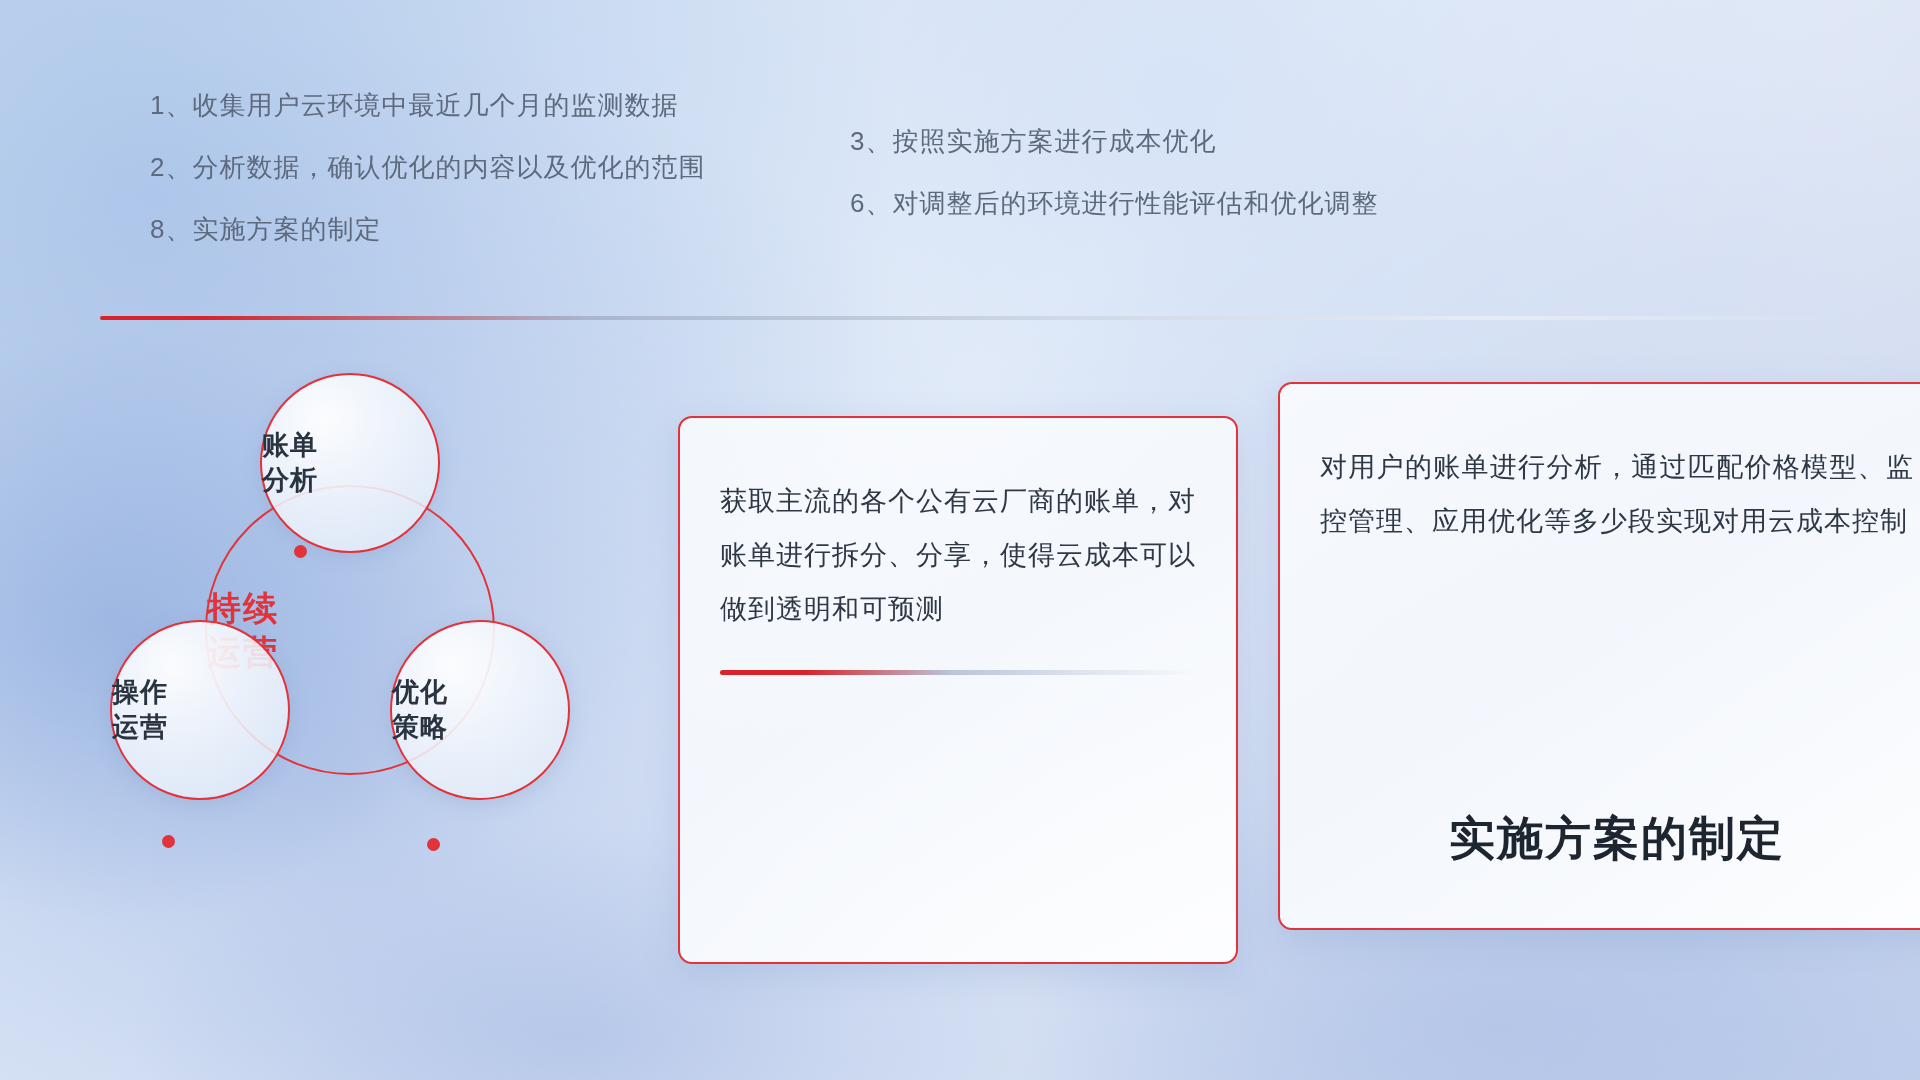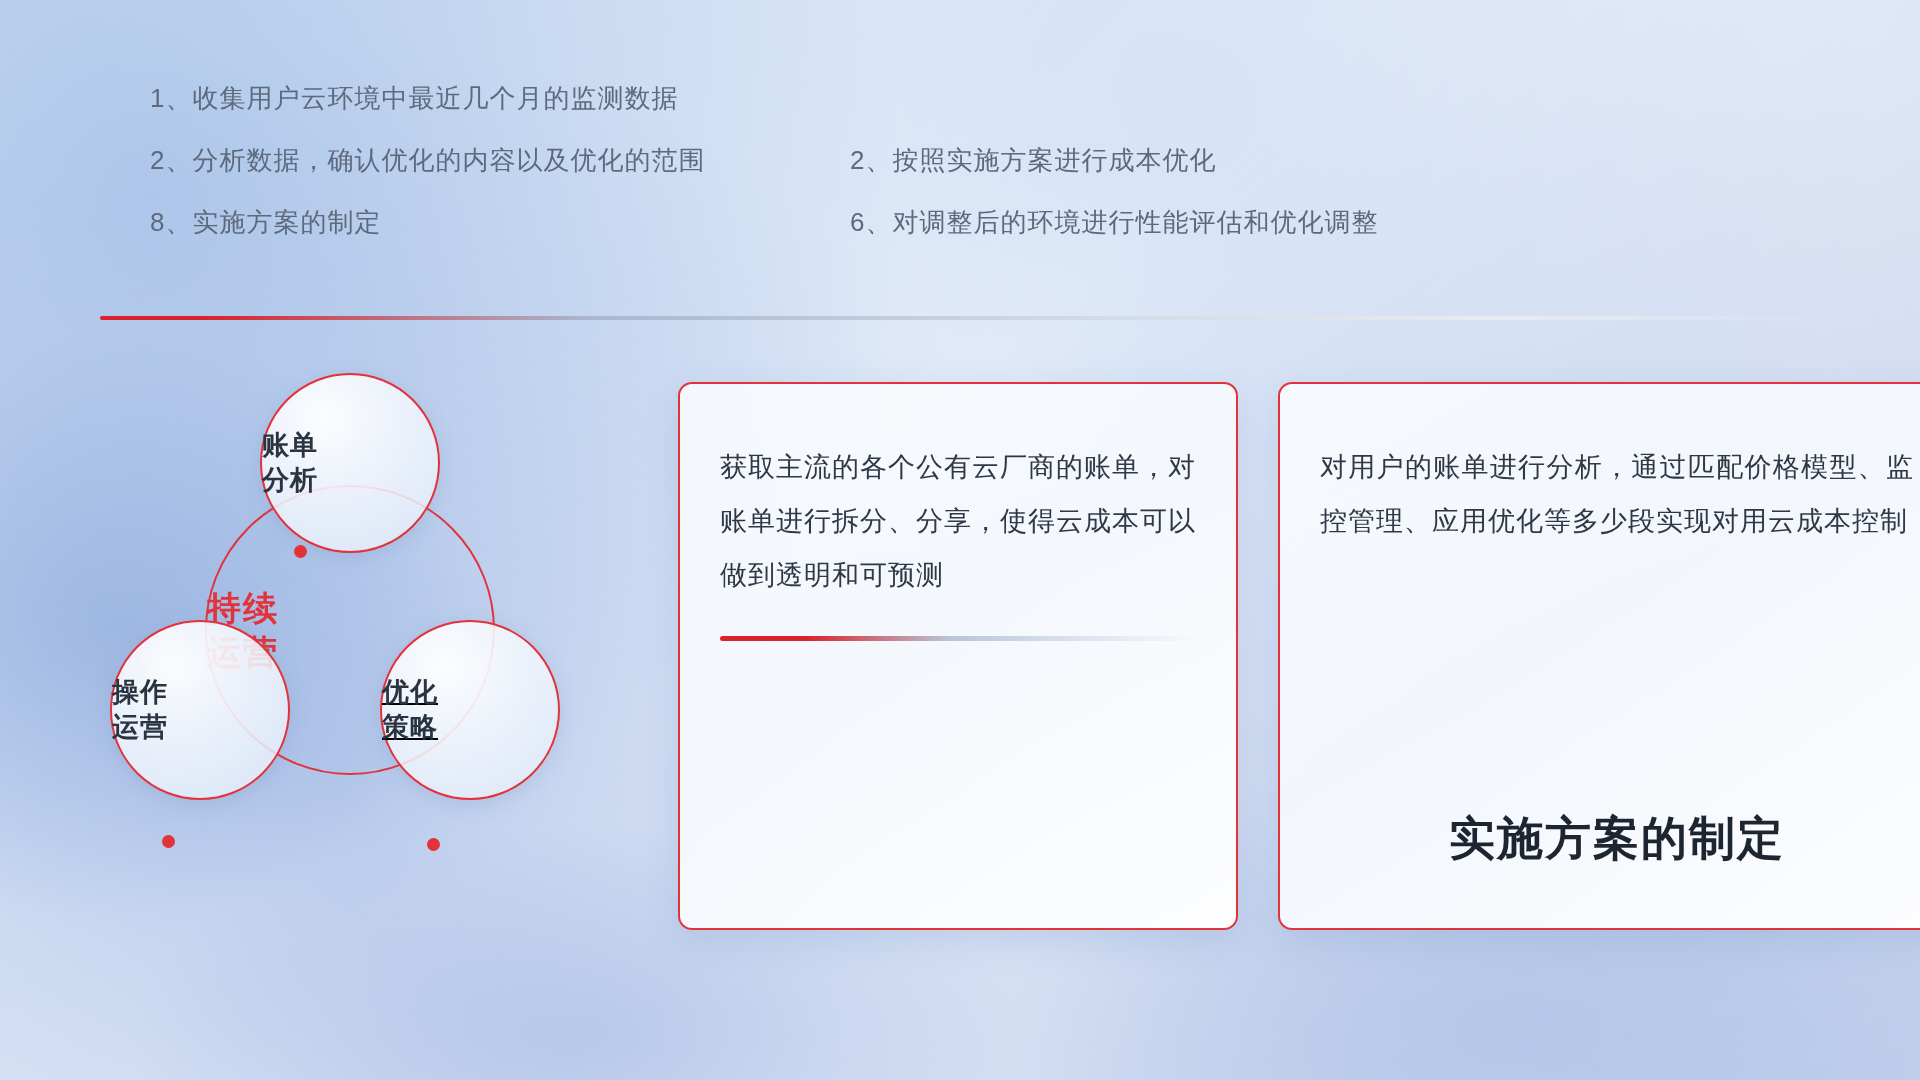"1、收集用户云环境中最近几个月的监测数据" .steps { align-items: flex-end -> none; top: 85px -> 92px }
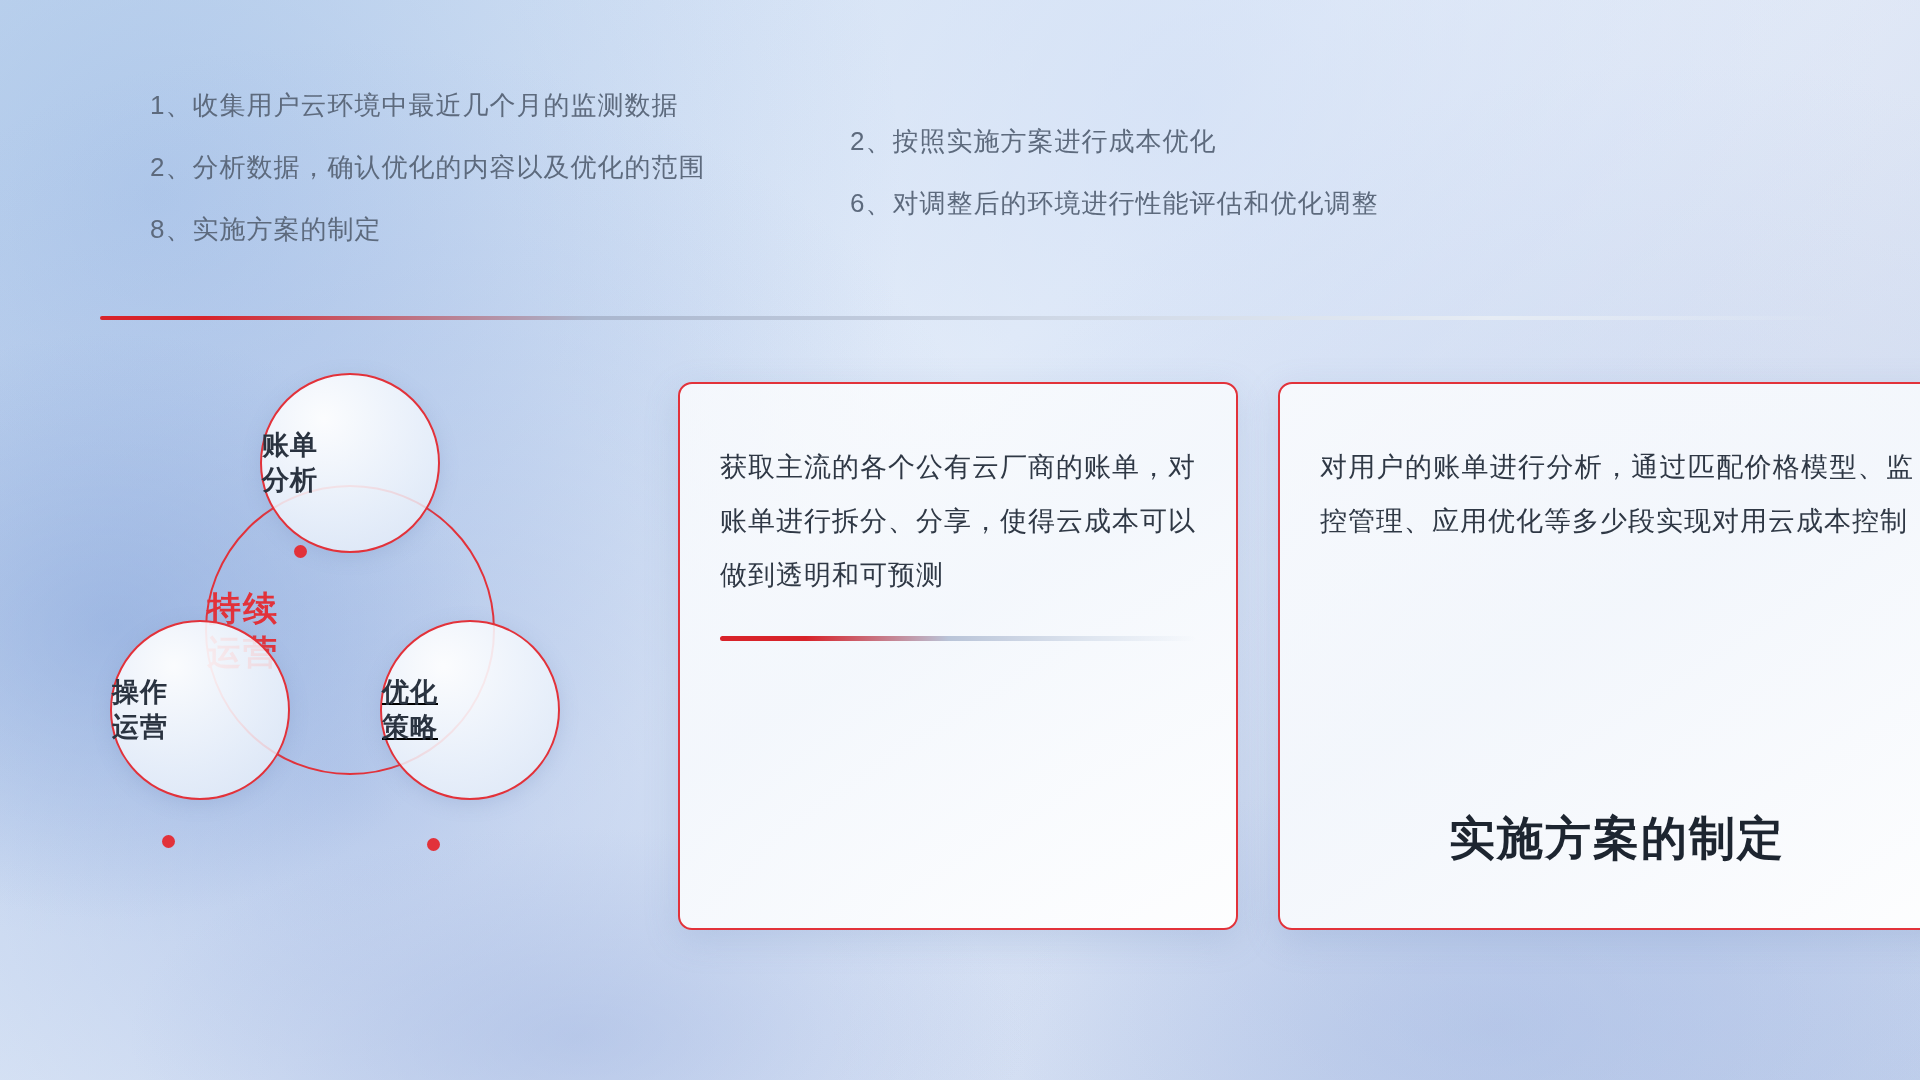"2、按照实施方案进行成本优化" div.step-line { text: 2 -> 3 }
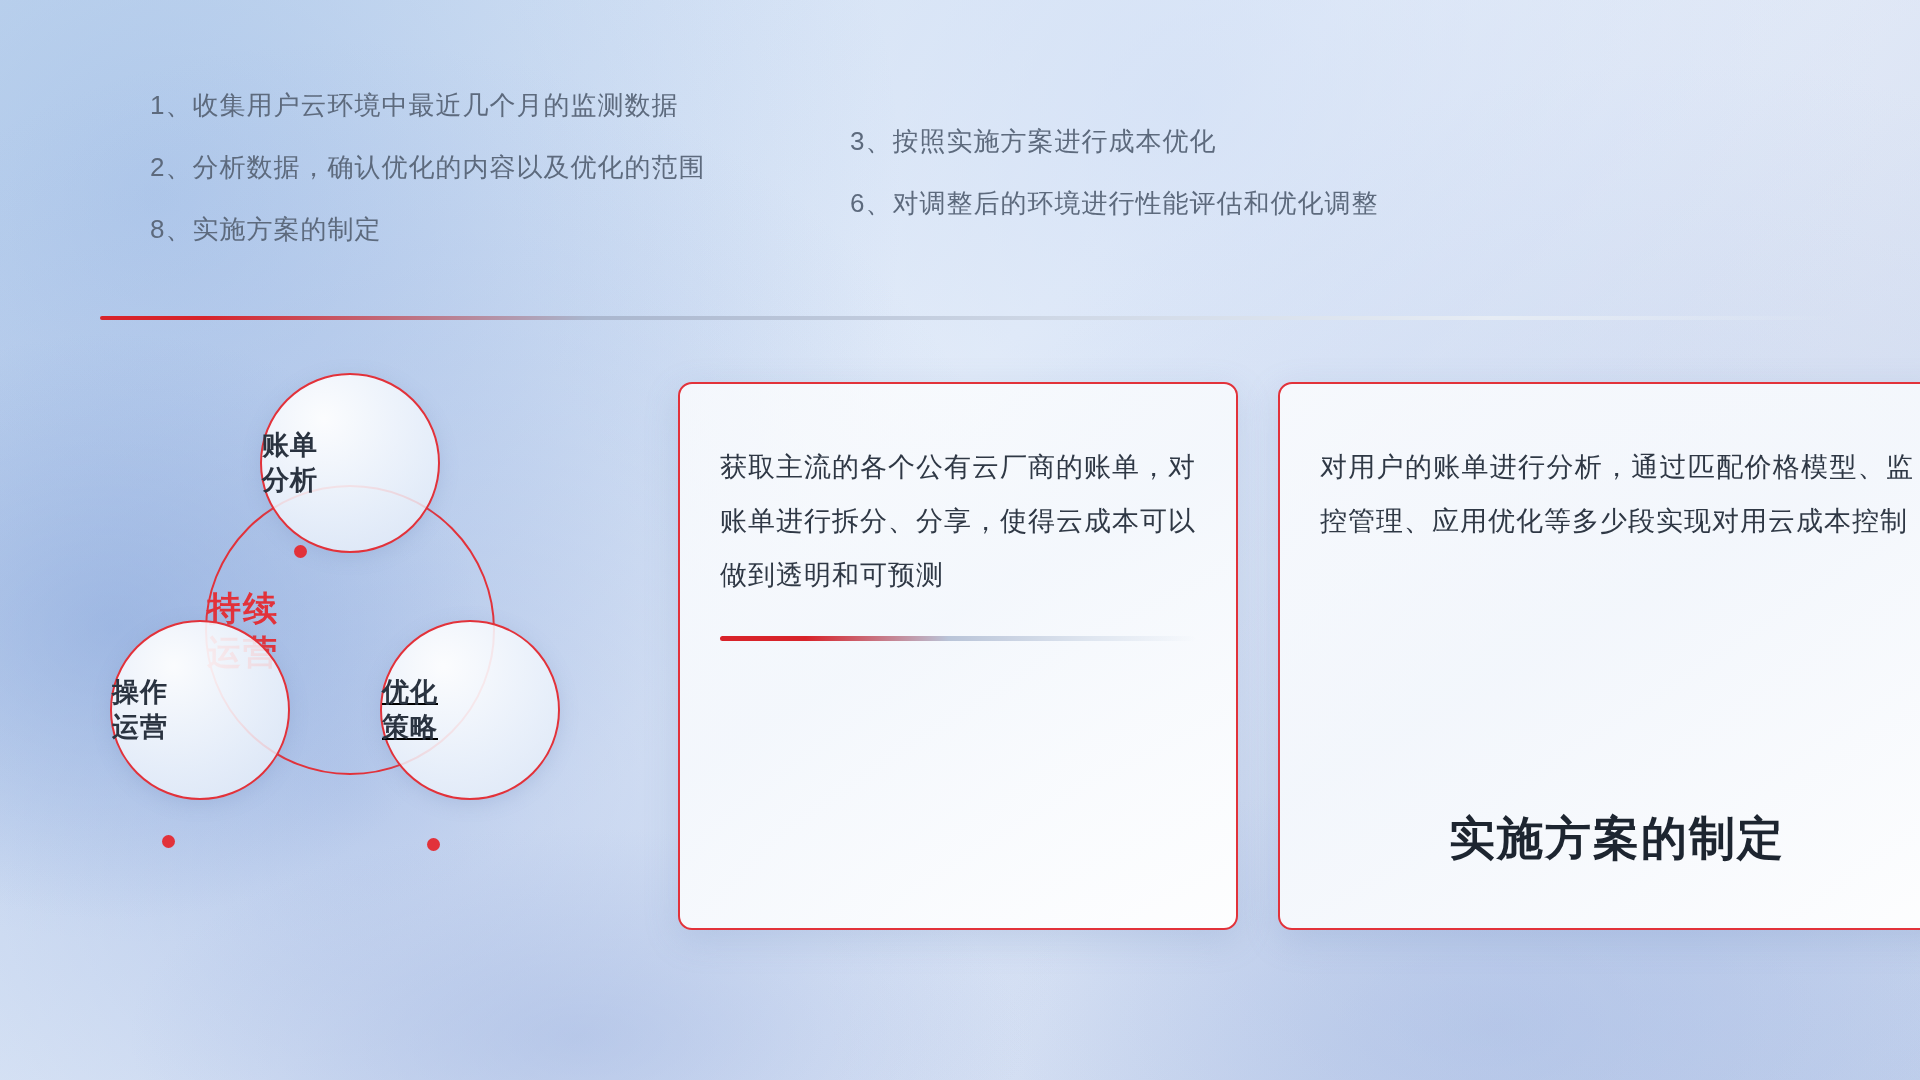"获取主流的各个公有云厂商的账单，对账单进行拆分、分享，使得云成本可以做到透明和可" .card-1 { margin-top: none -> 34px }
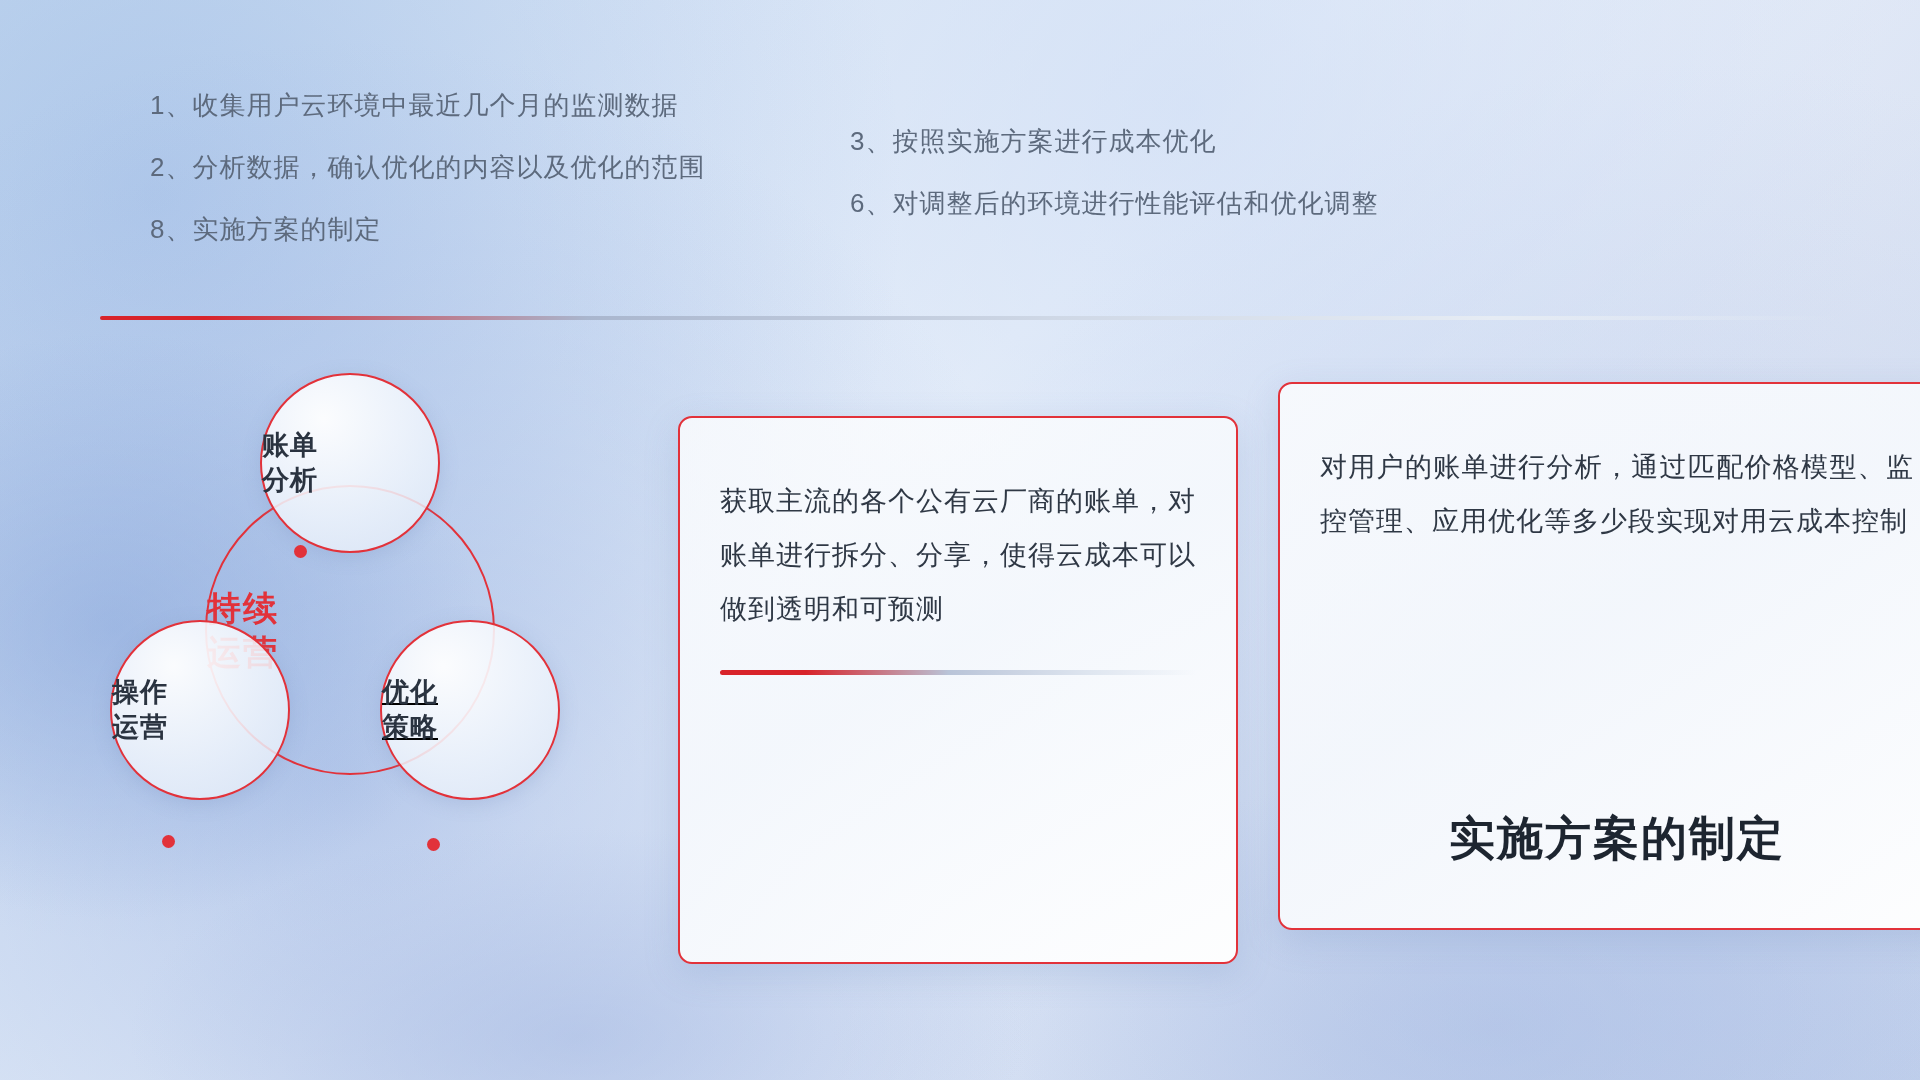"优化" .c-right { left: 280px -> 290px; text-decoration: underline -> none }
